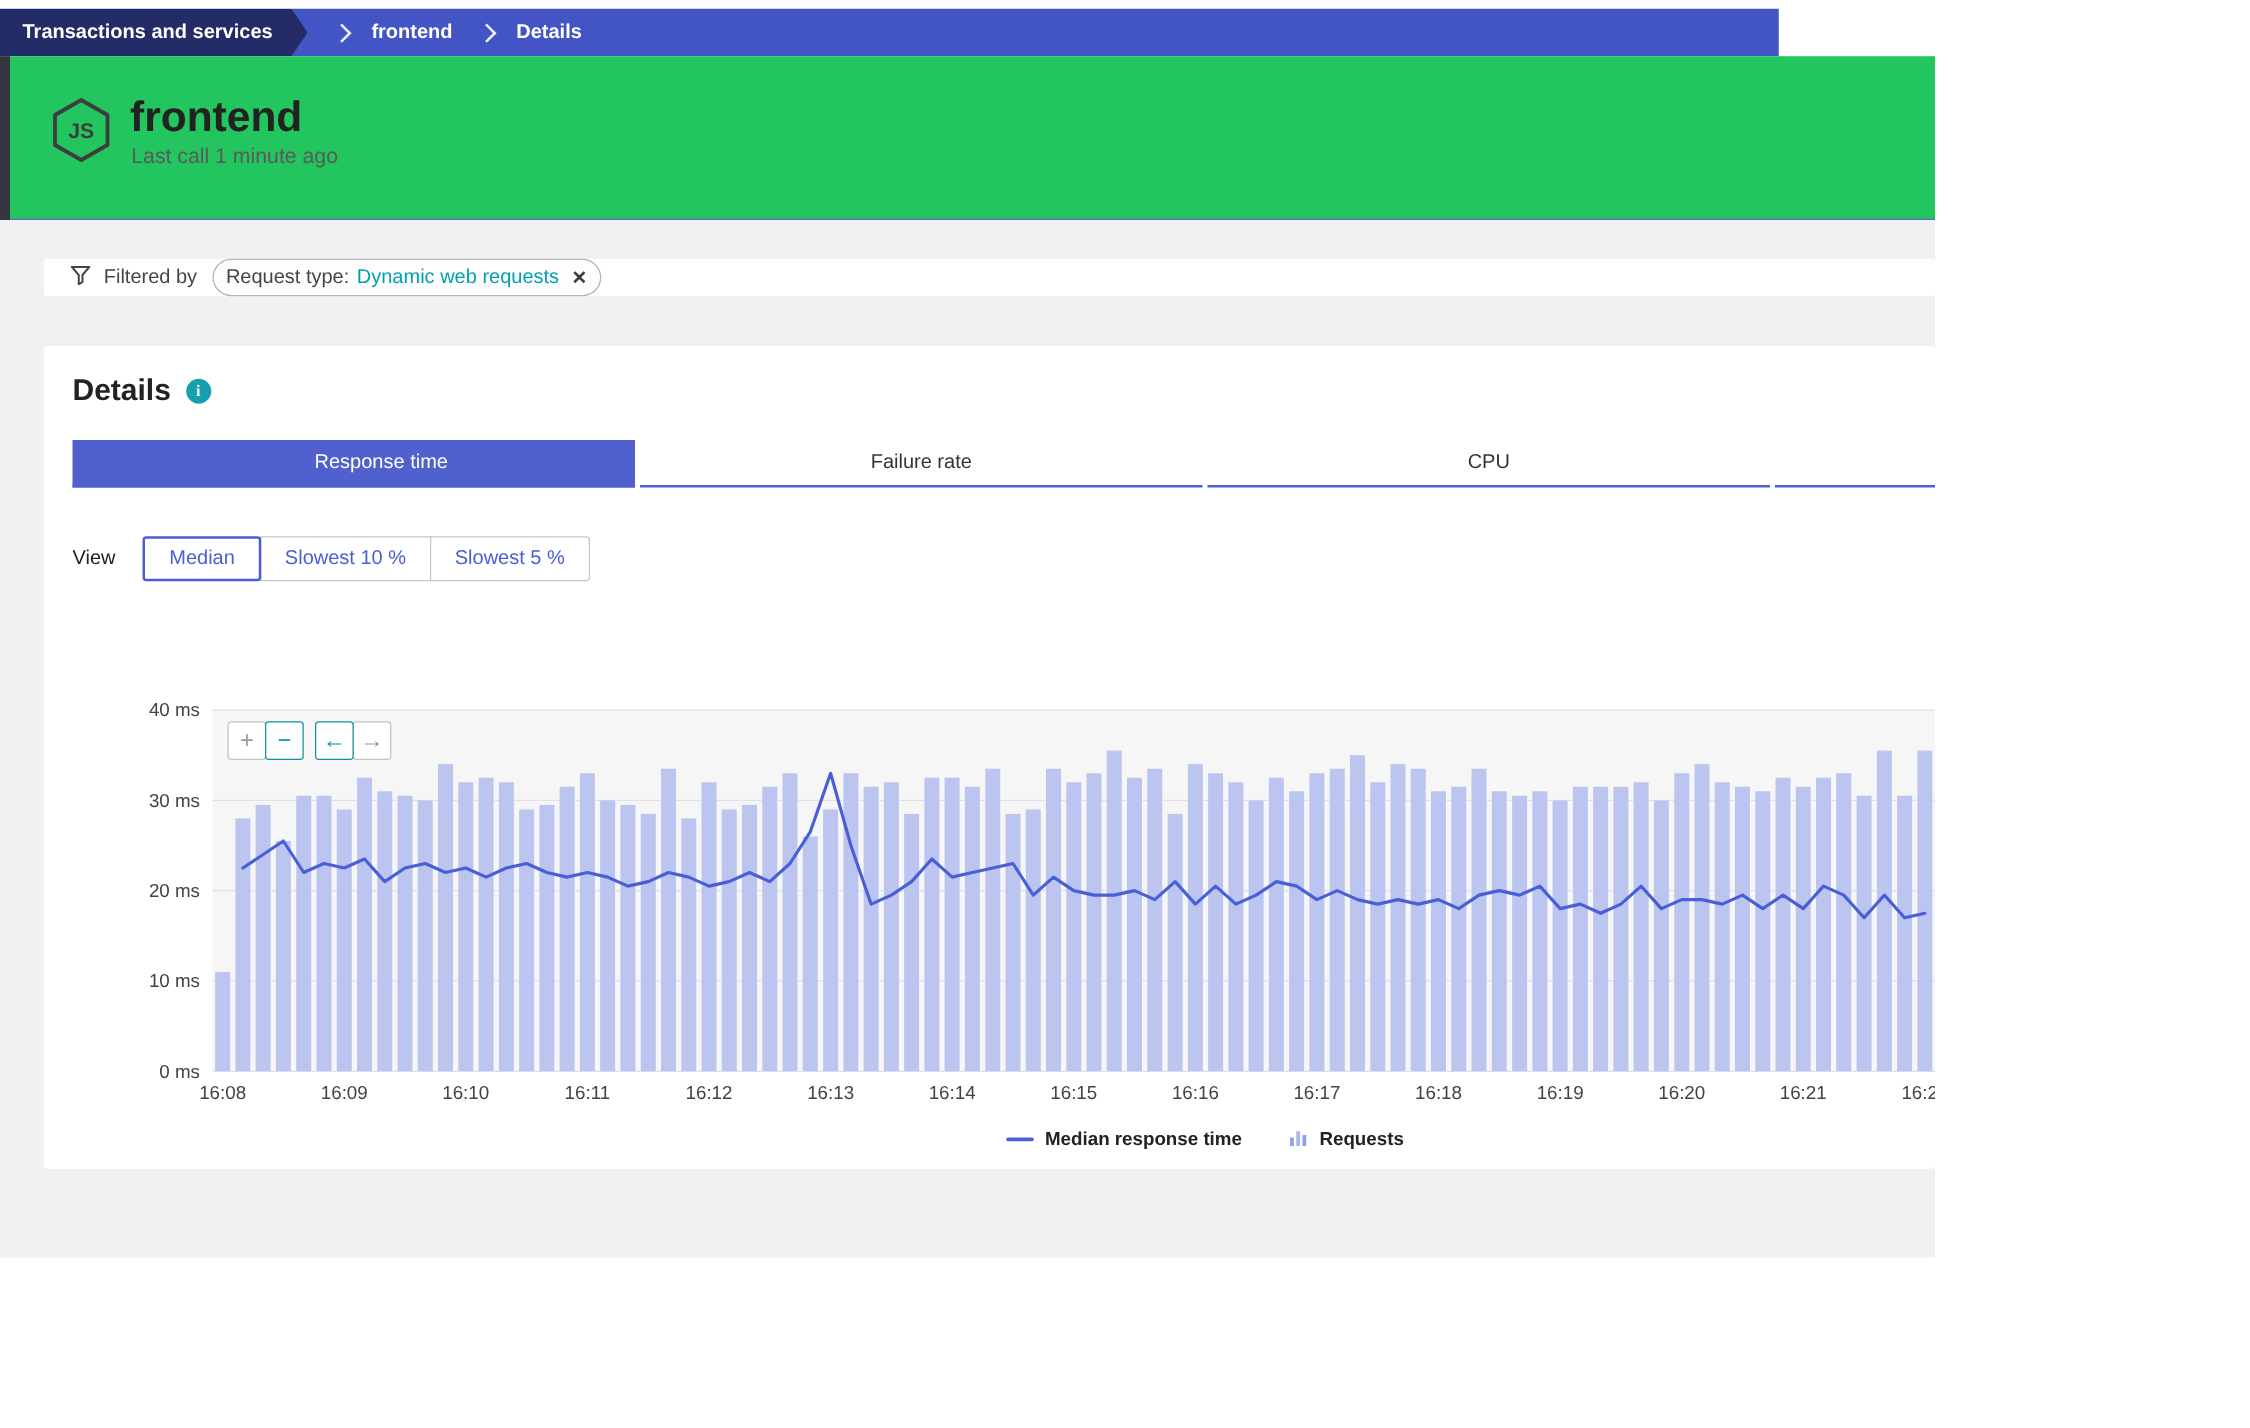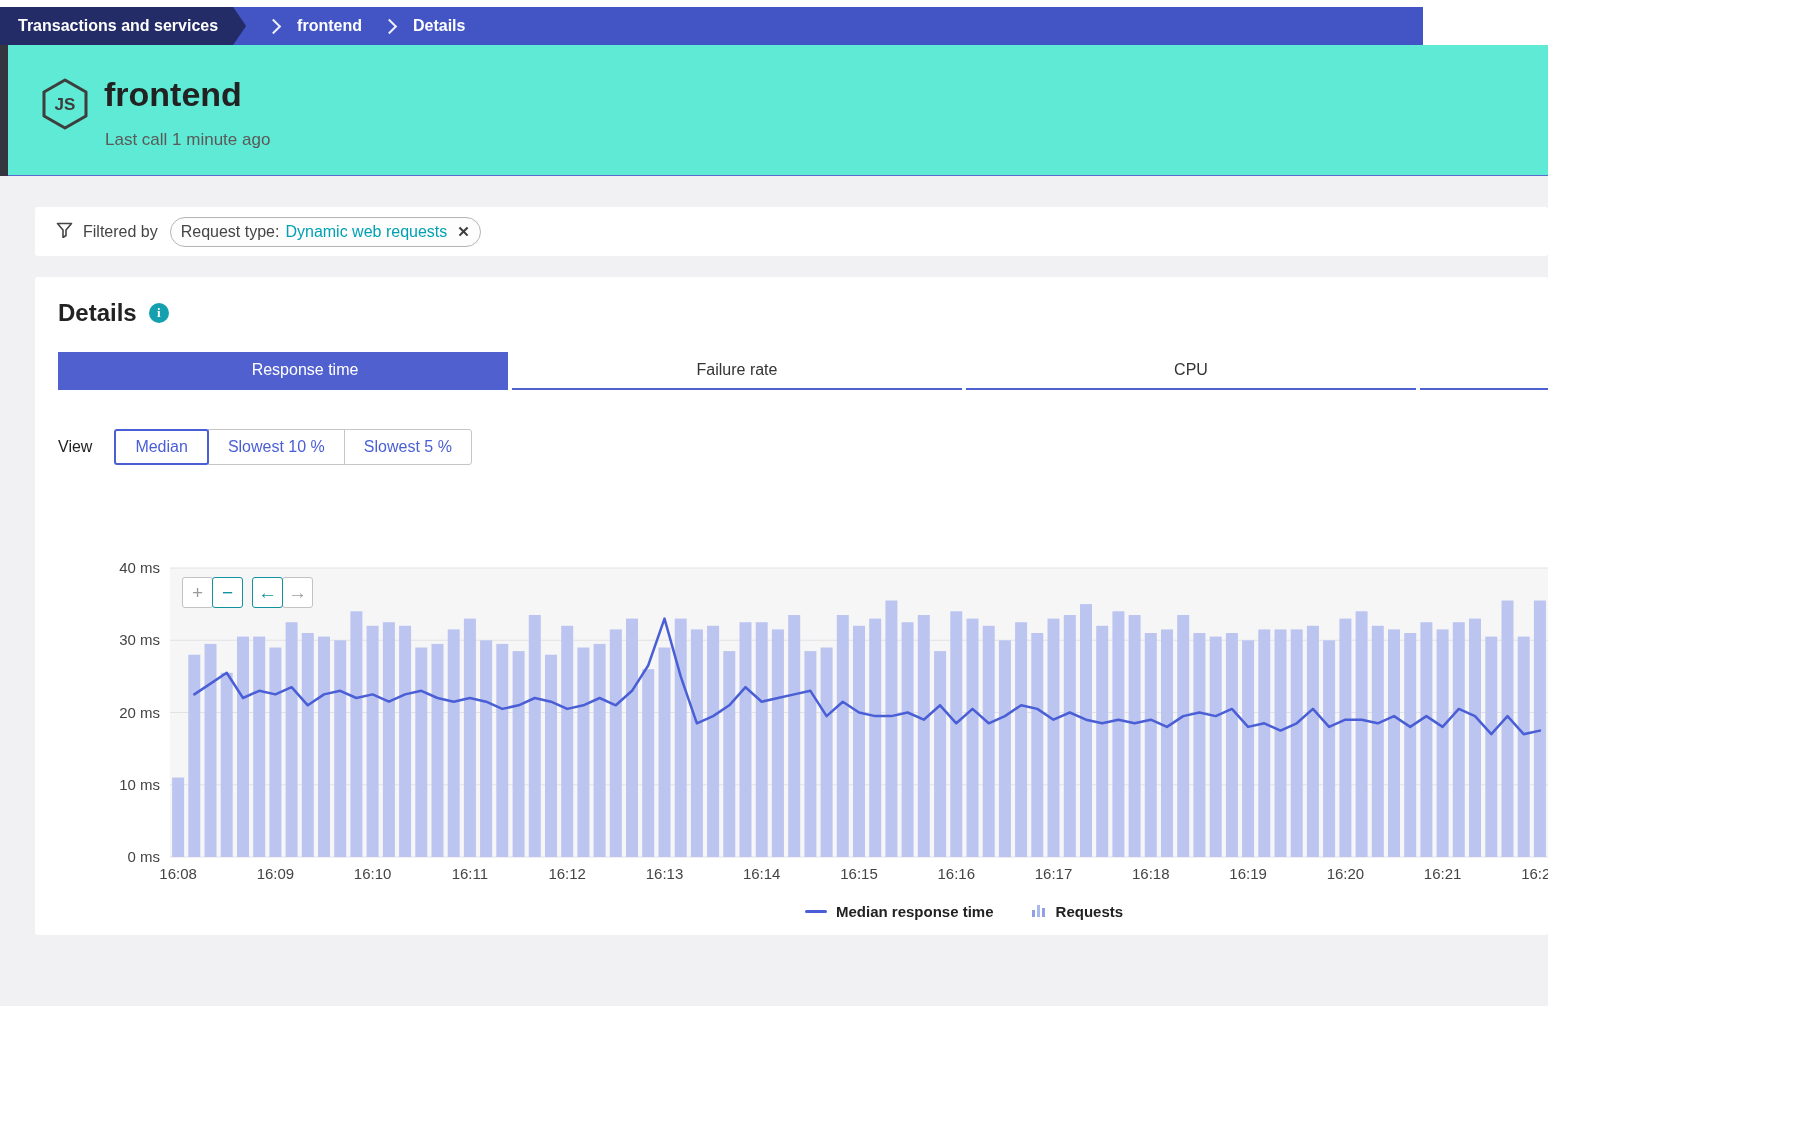"JS" .header { background: #5eead4 -> #22c55e }
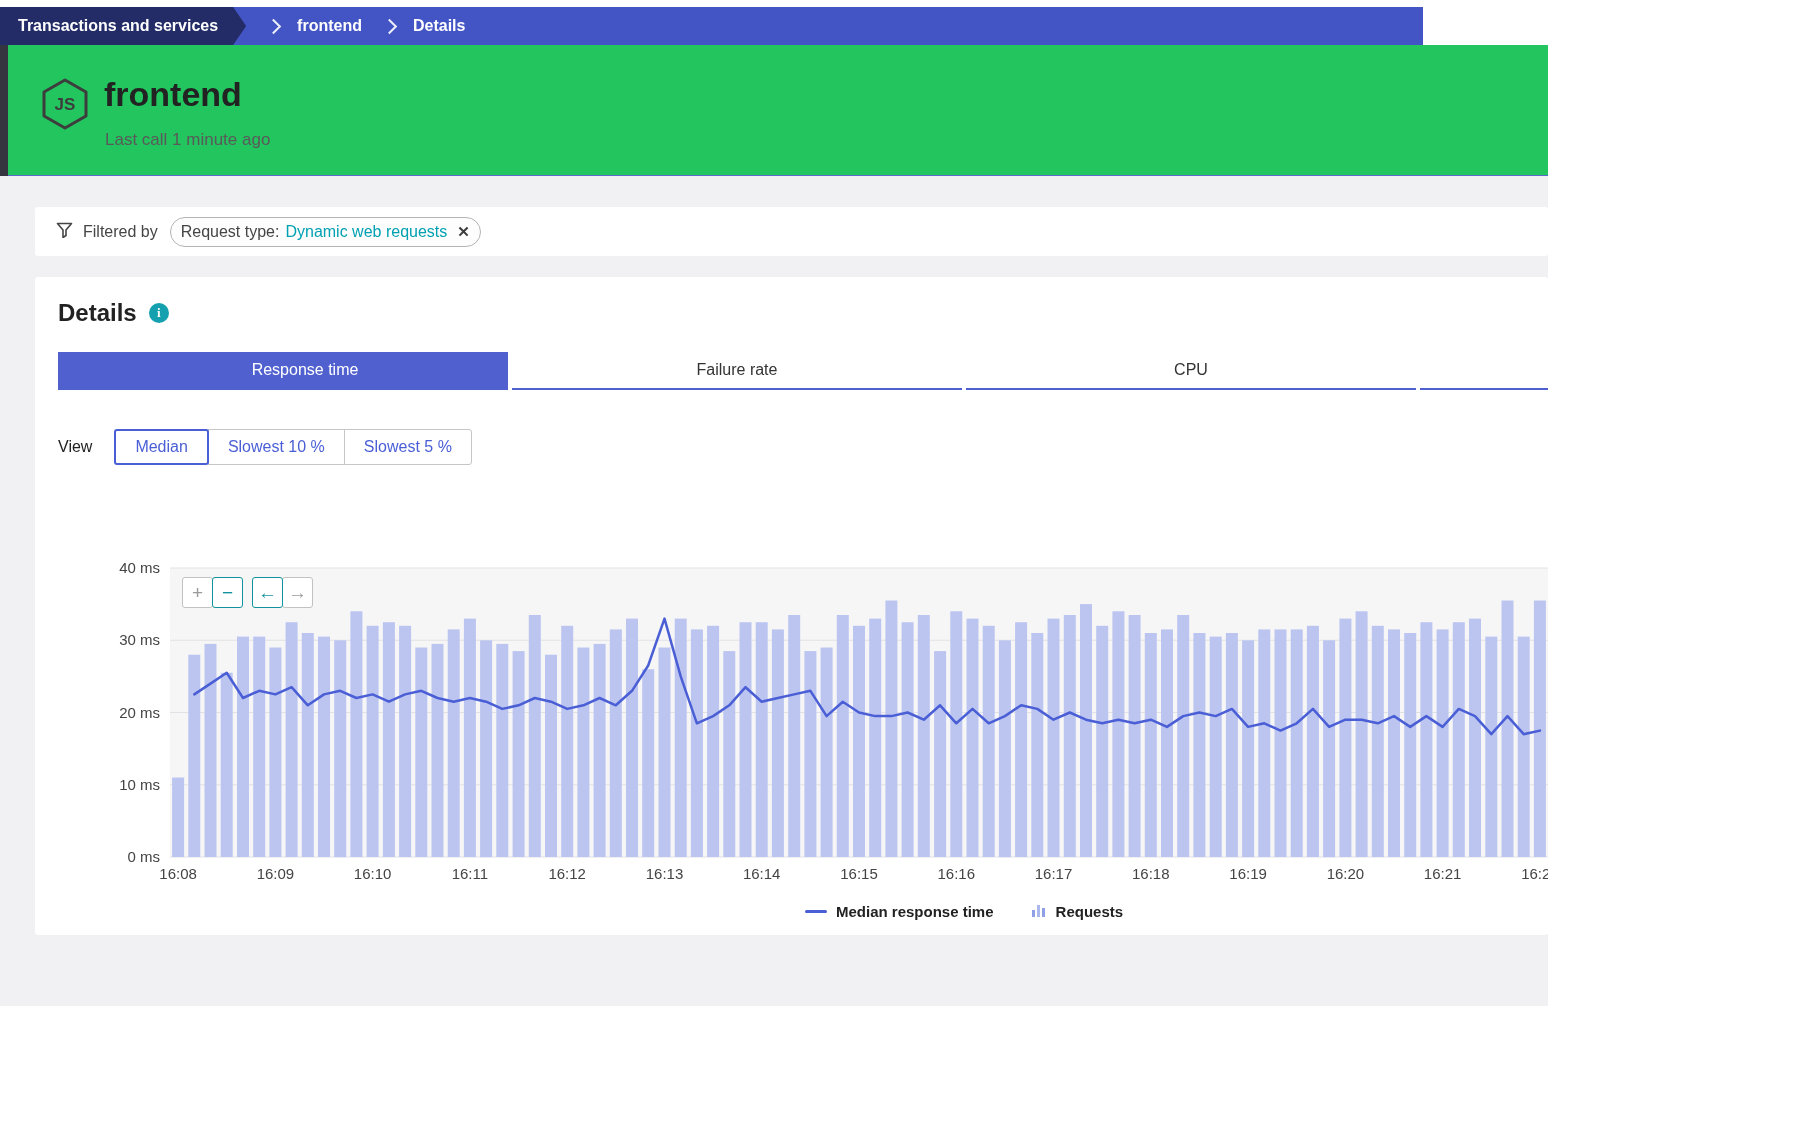"Last call 1 minute ago" .svc-sub { top: 85px -> 70px }
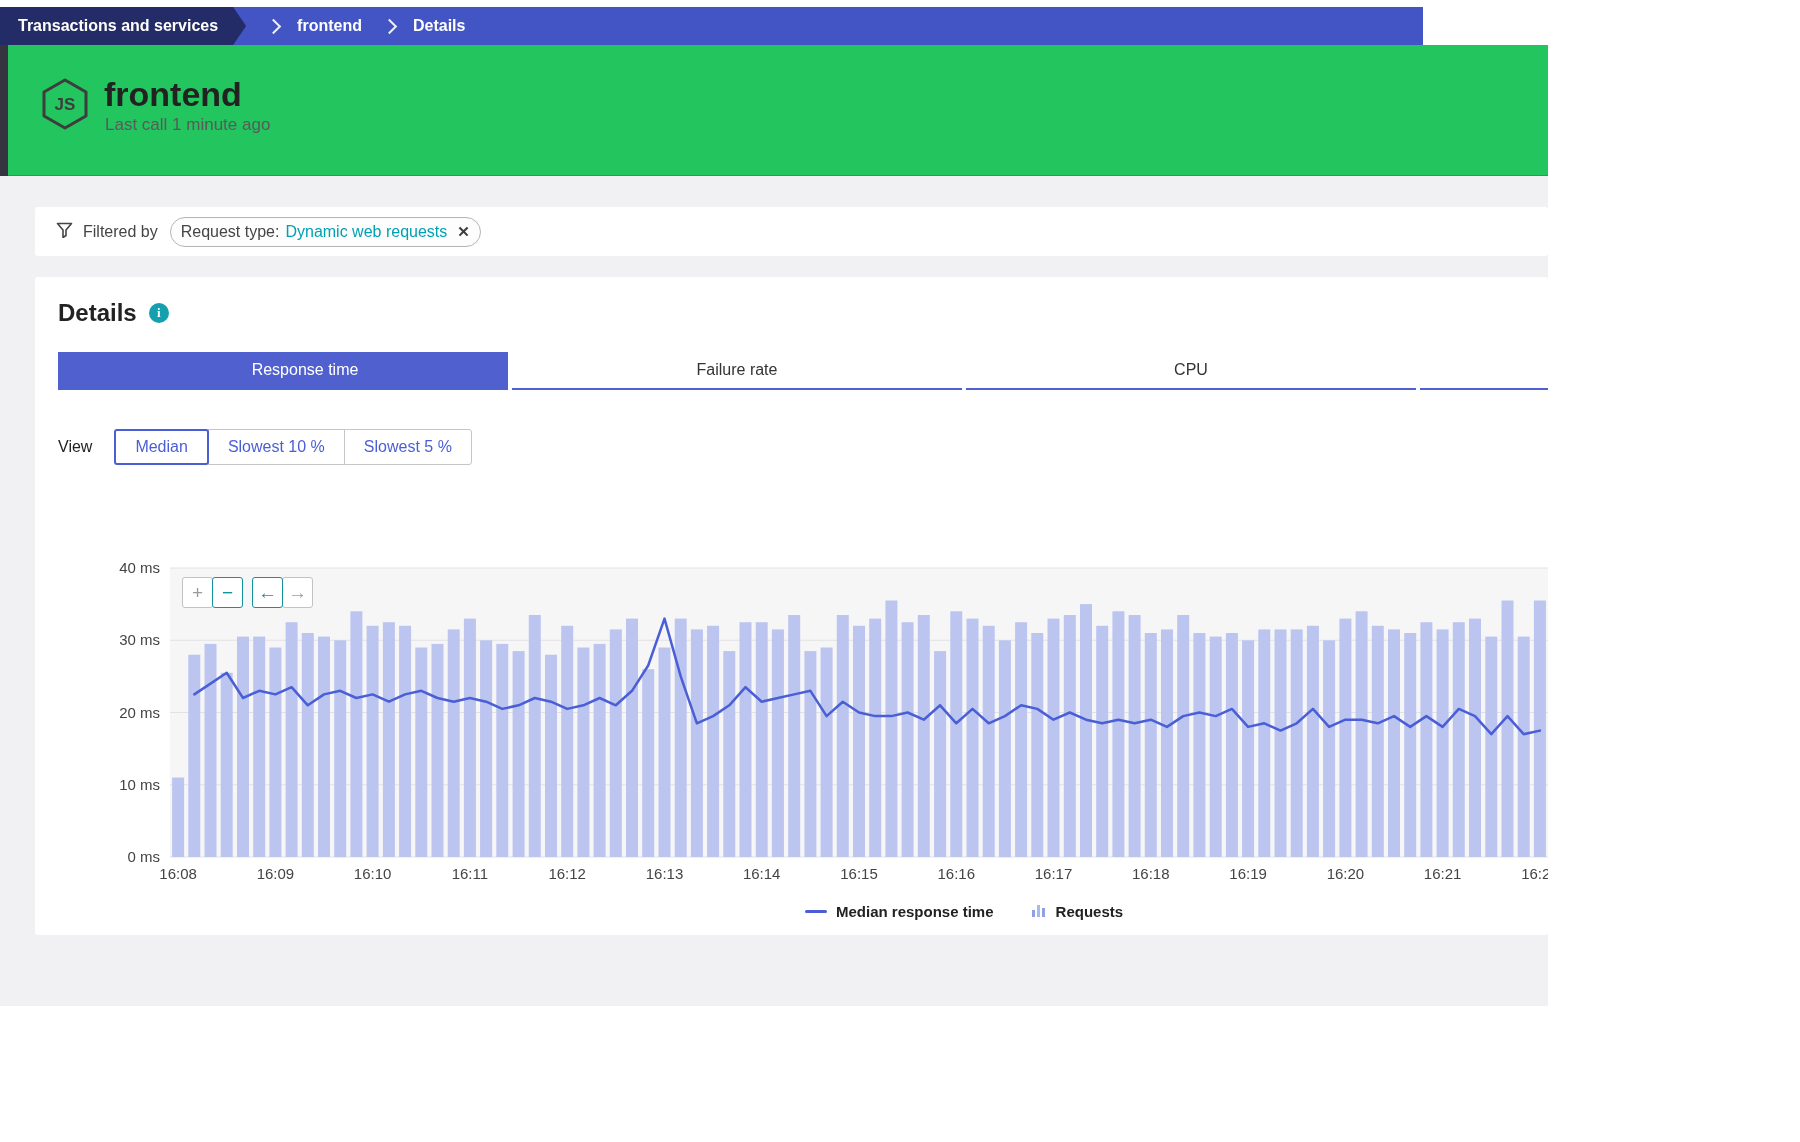"Filtered by" .filterbar { height: 49px -> 30px }
